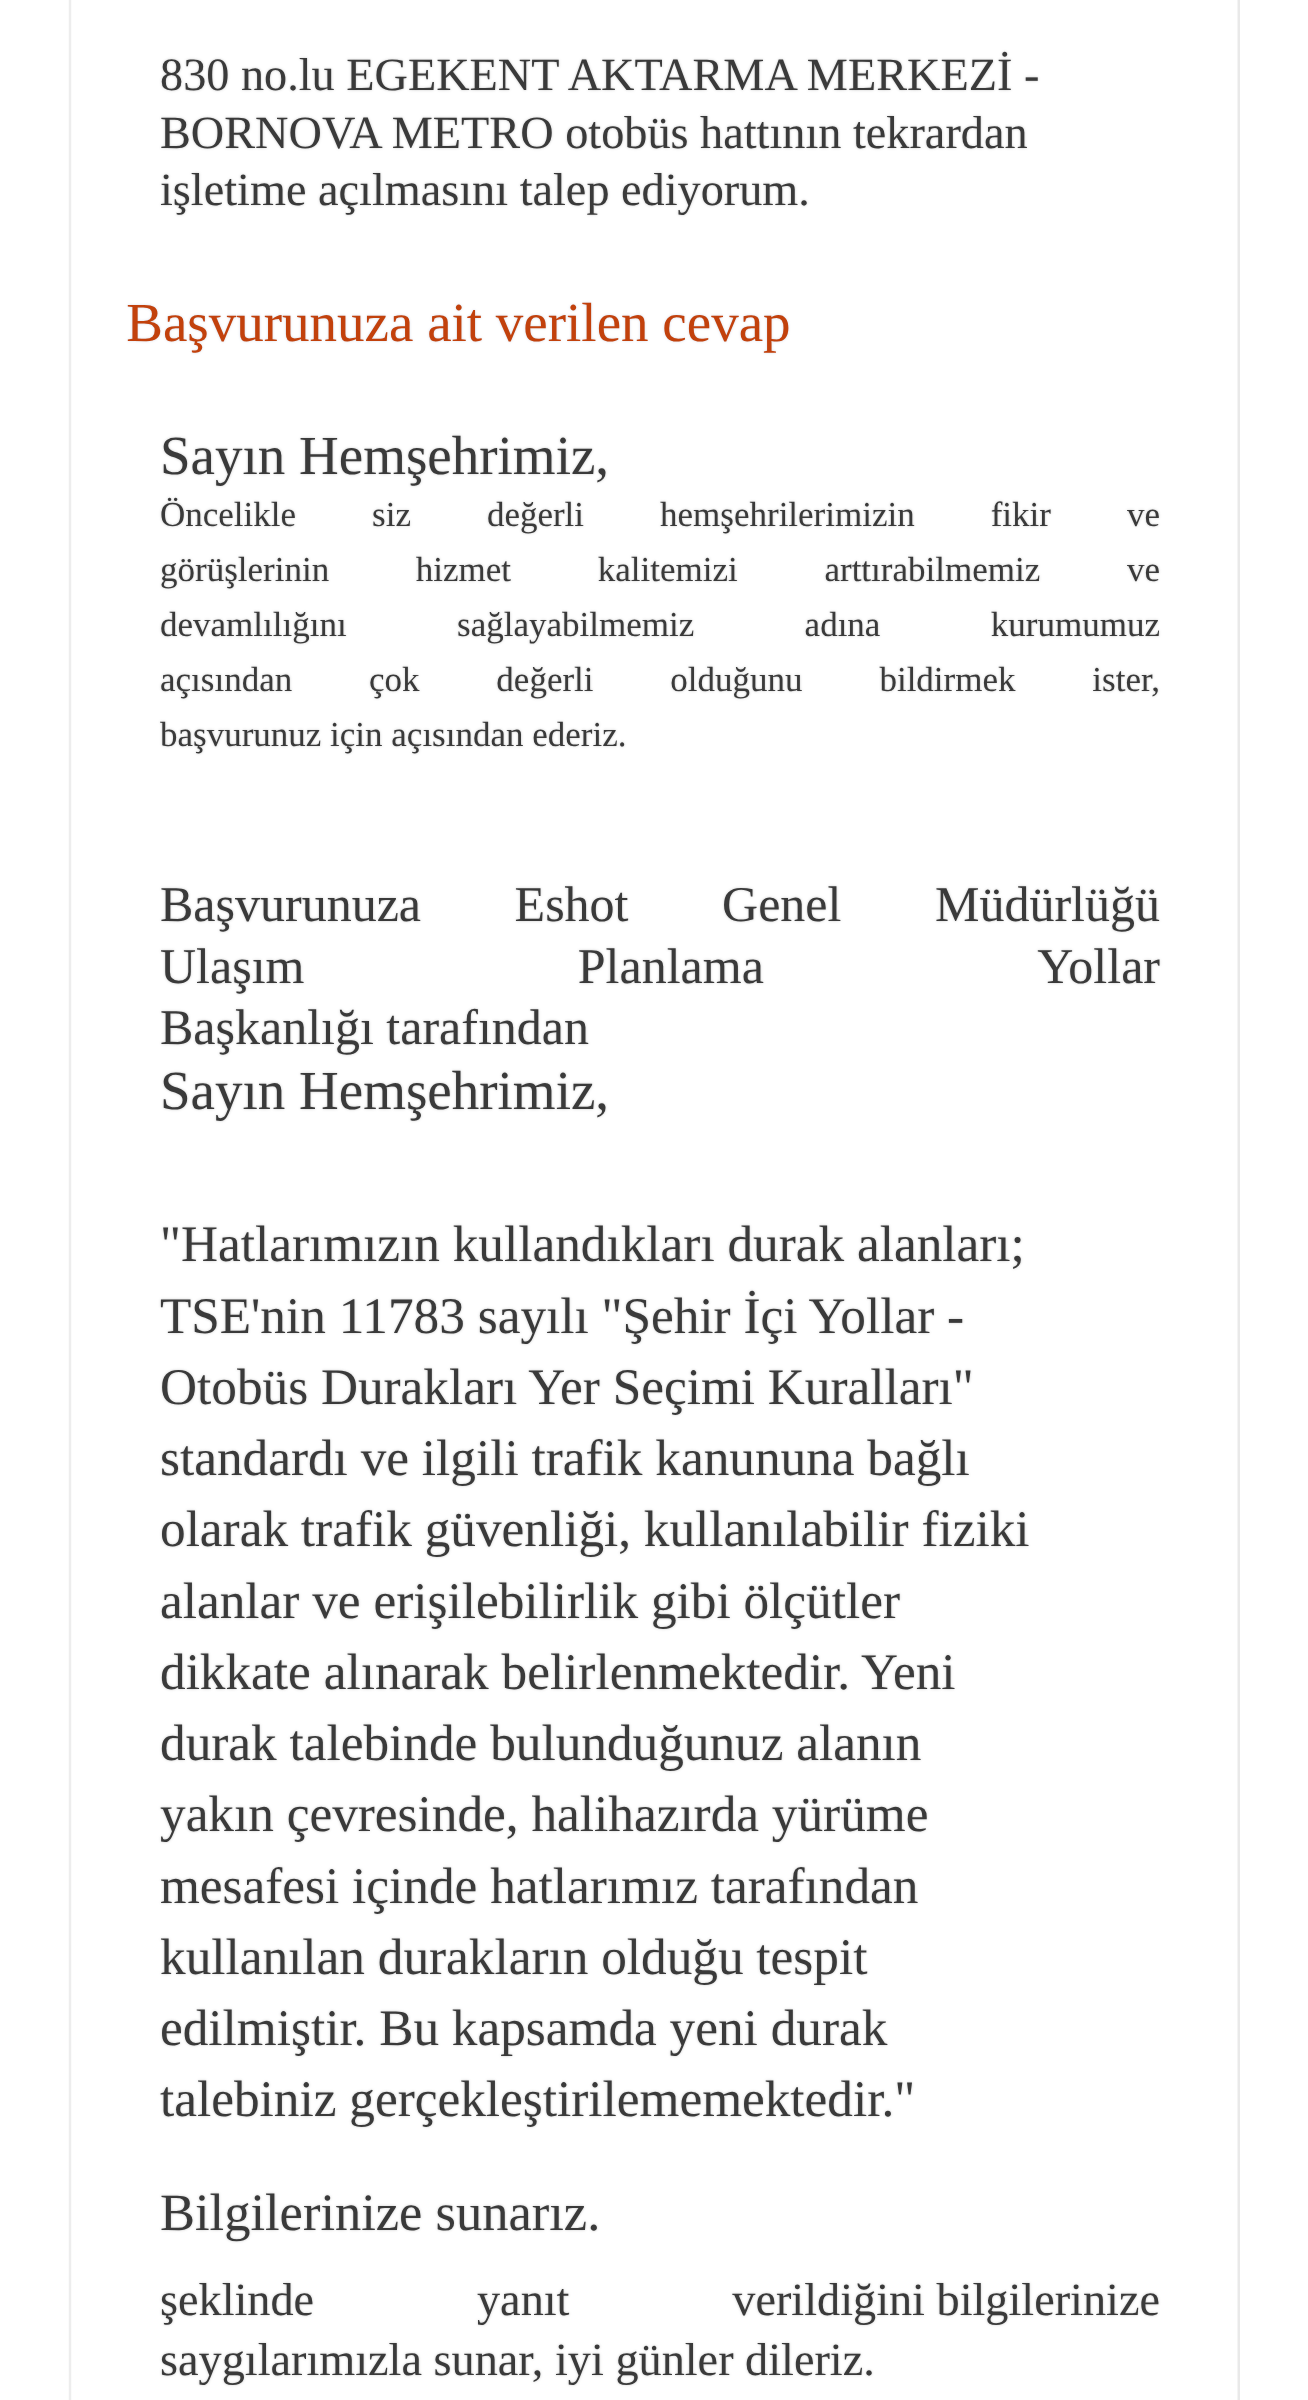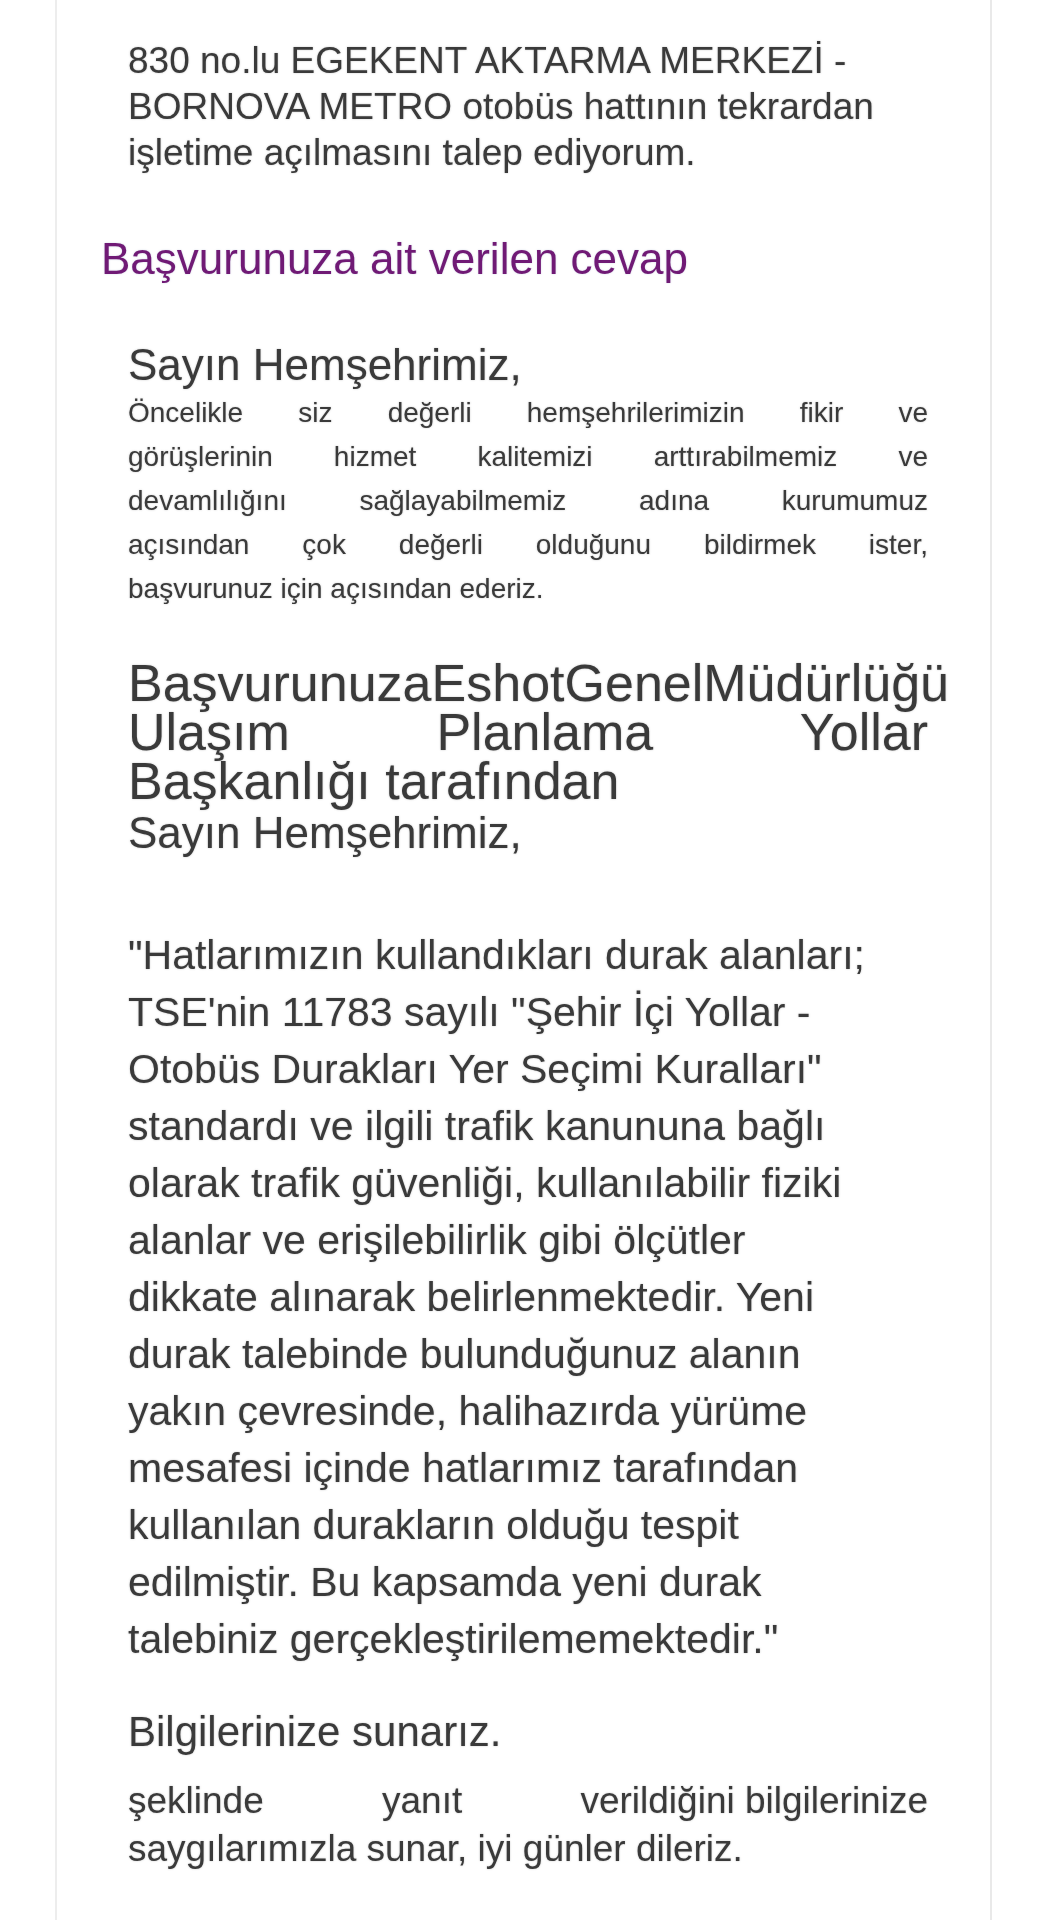"830 no.lu EGEKENT AKTARMA MERKEZİ" .page { font-family: Liberation Sans, sans-serif -> Liberation Serif, serif }
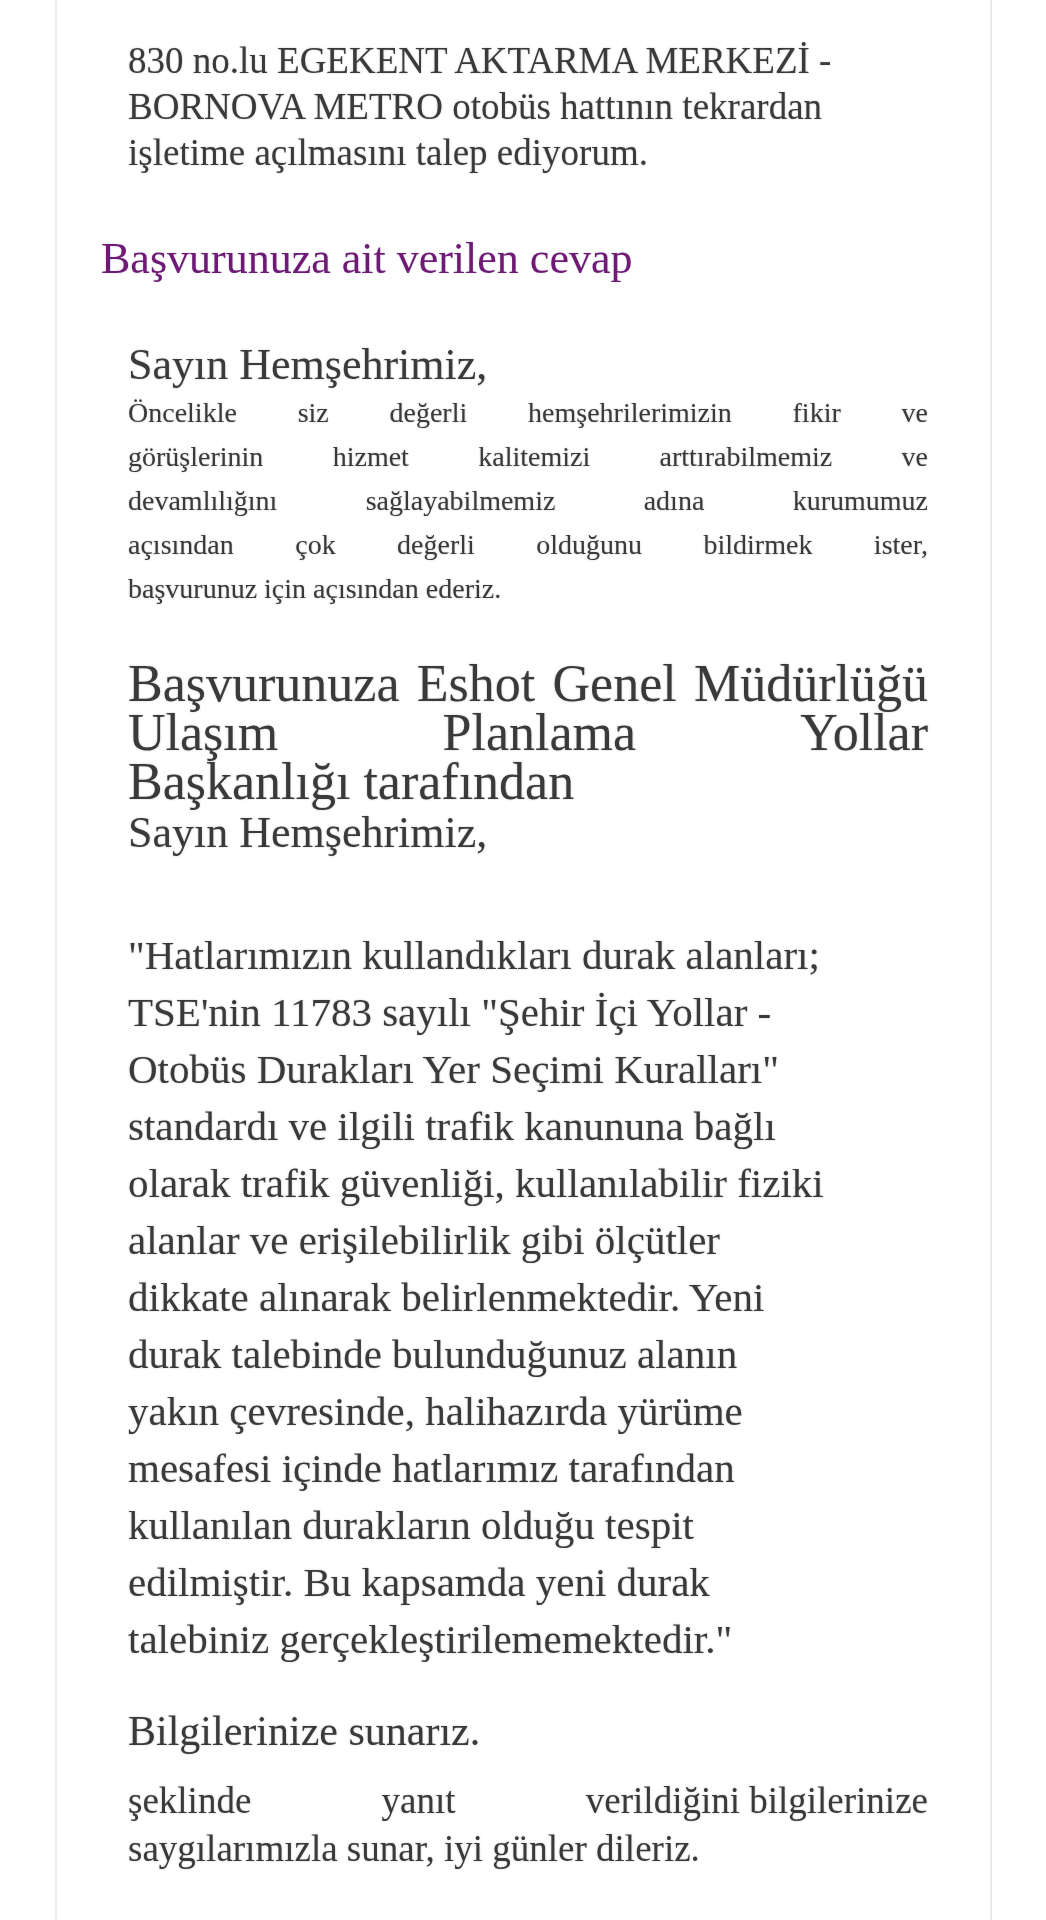"Başvurunuza ait verilen cevap" .section-heading { color: #701a75 -> #c2410c }
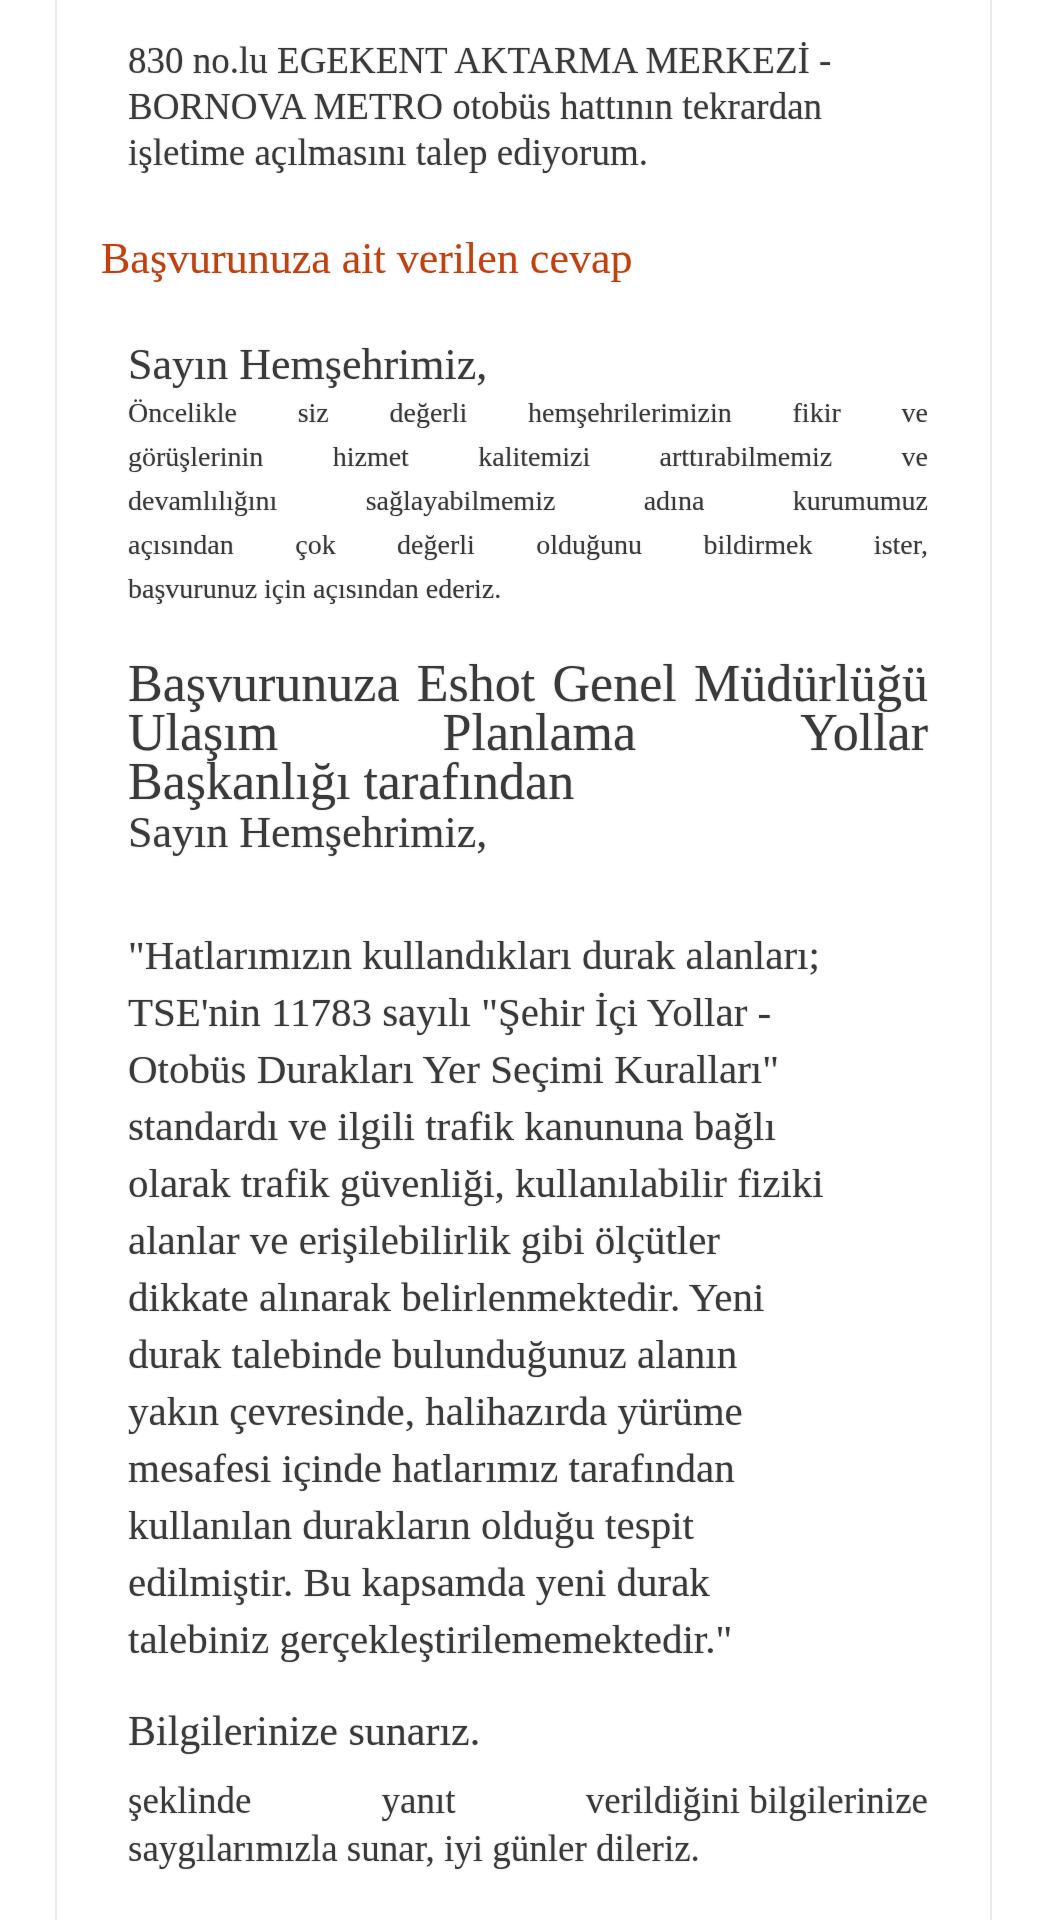"Başvurunuza" .dept { font-size: 52px -> 40px; margin-top: 48px -> 88px }
